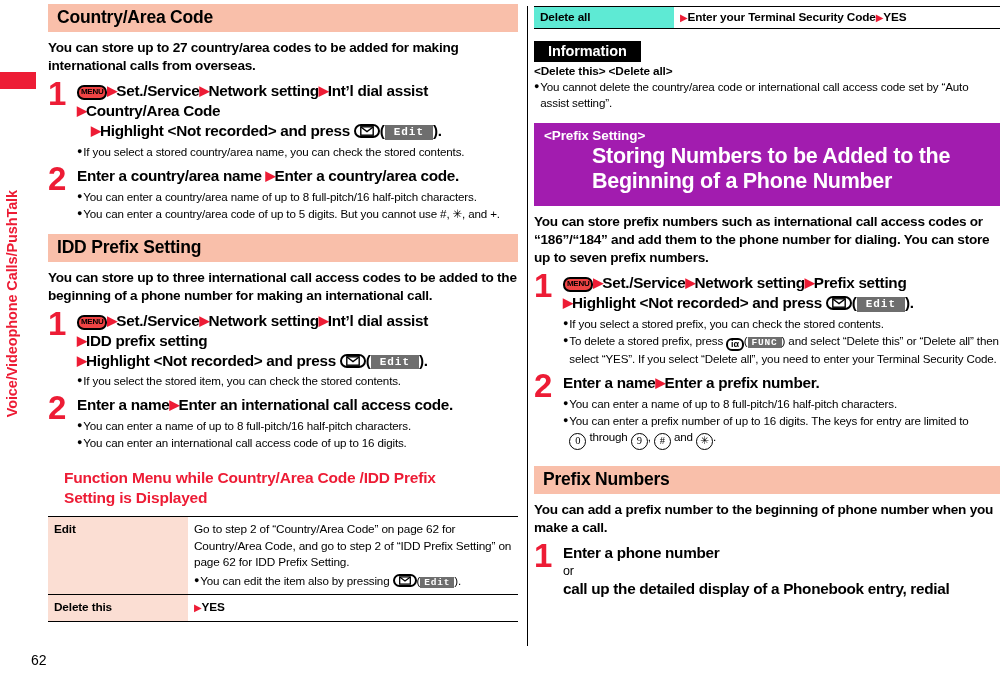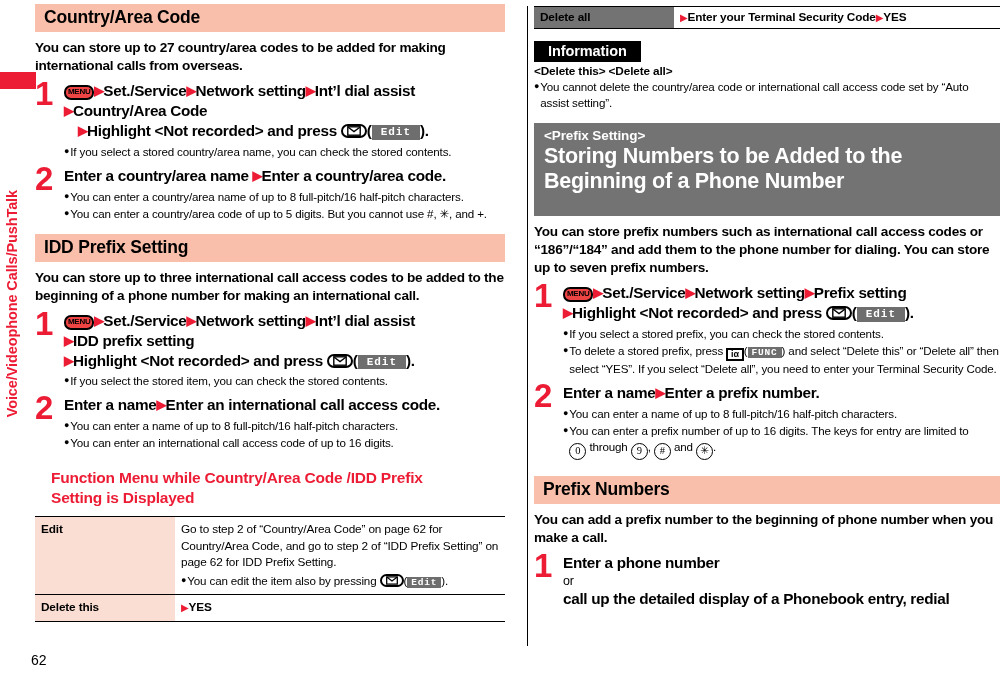"Country/Area Code" #col-left { left: 35px -> 48px }
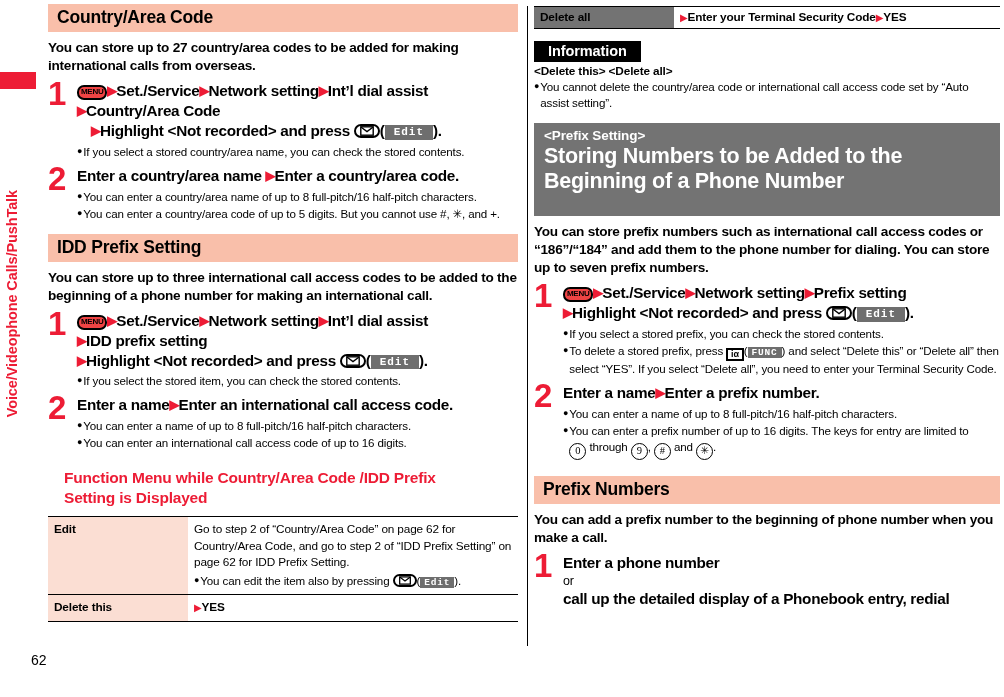"Delete all" .rt-table td:first-child { background: #737373 -> #5eead4 }
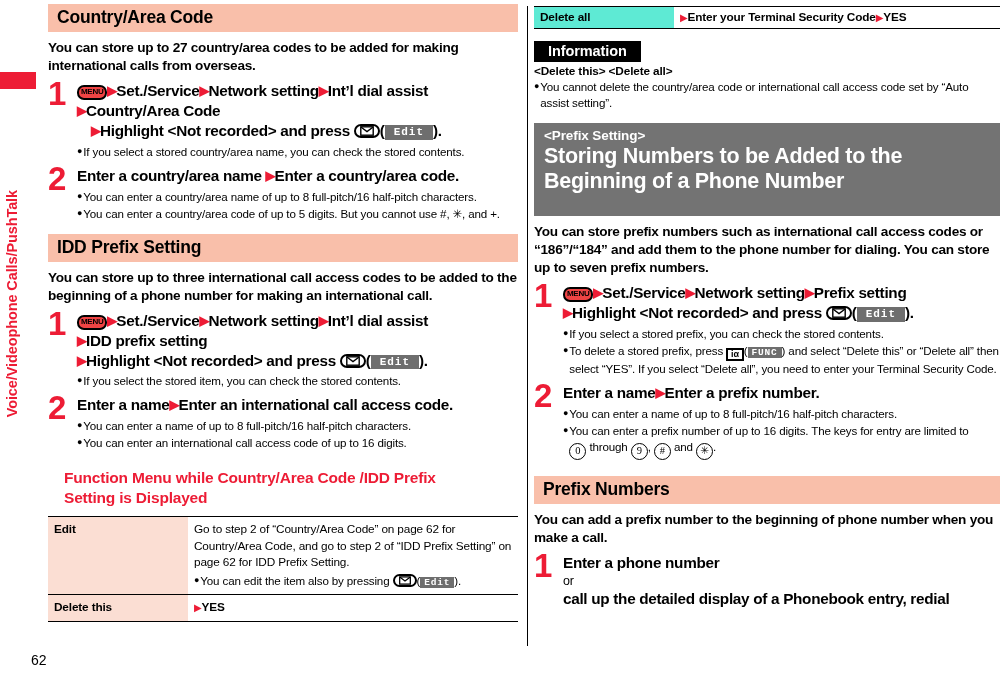"<Prefix Setting>" .hdr-bigred { background: #737373 -> #a21caf; padding: 5px 10px 22px 10px -> 5px 10px 12px 10px }
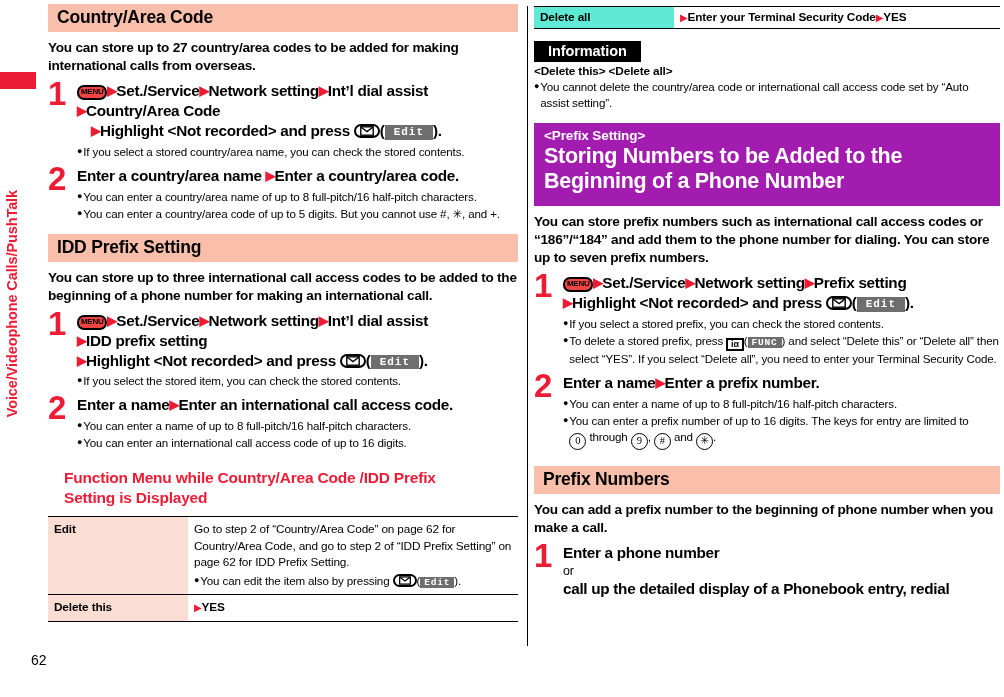"Storing Numbers to be Added" .hdr-bigred .title { margin-left: none -> 48px }
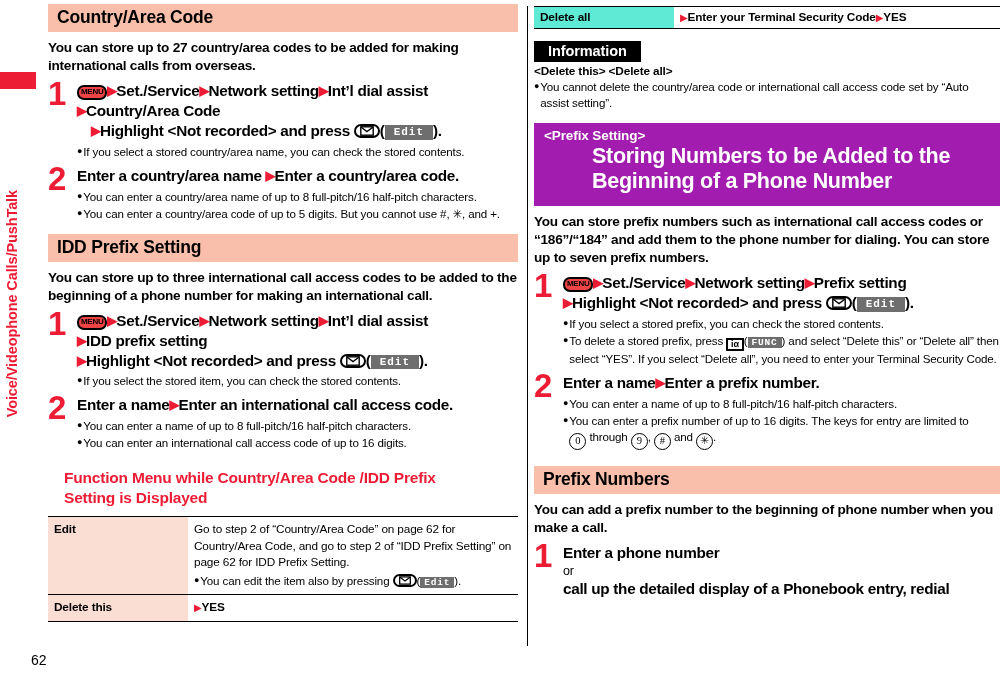"iα" .key-func { border-radius: 0 -> 6px }
